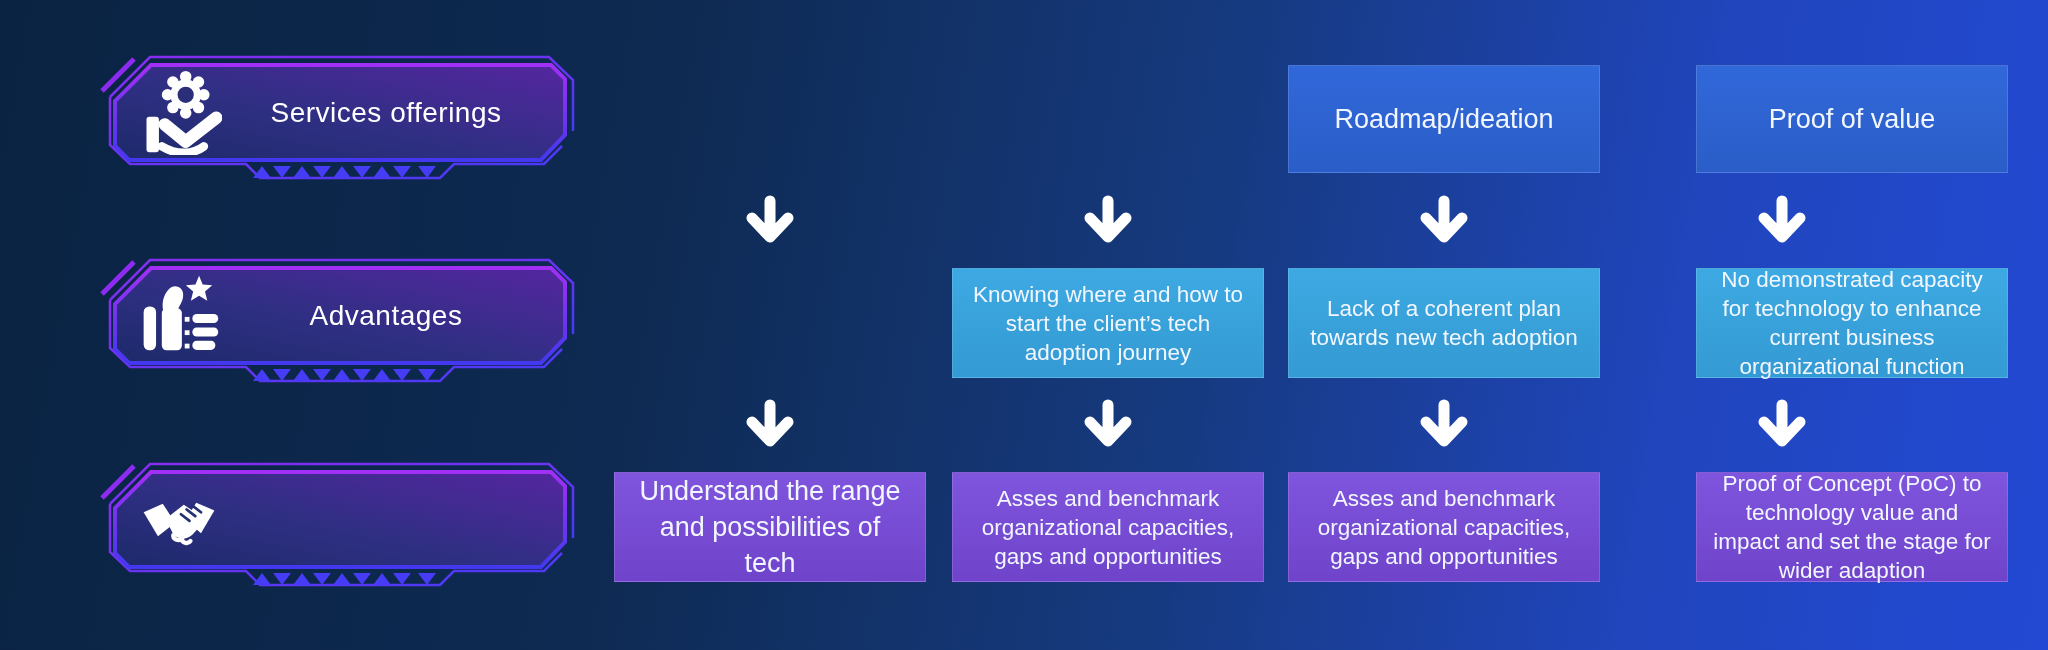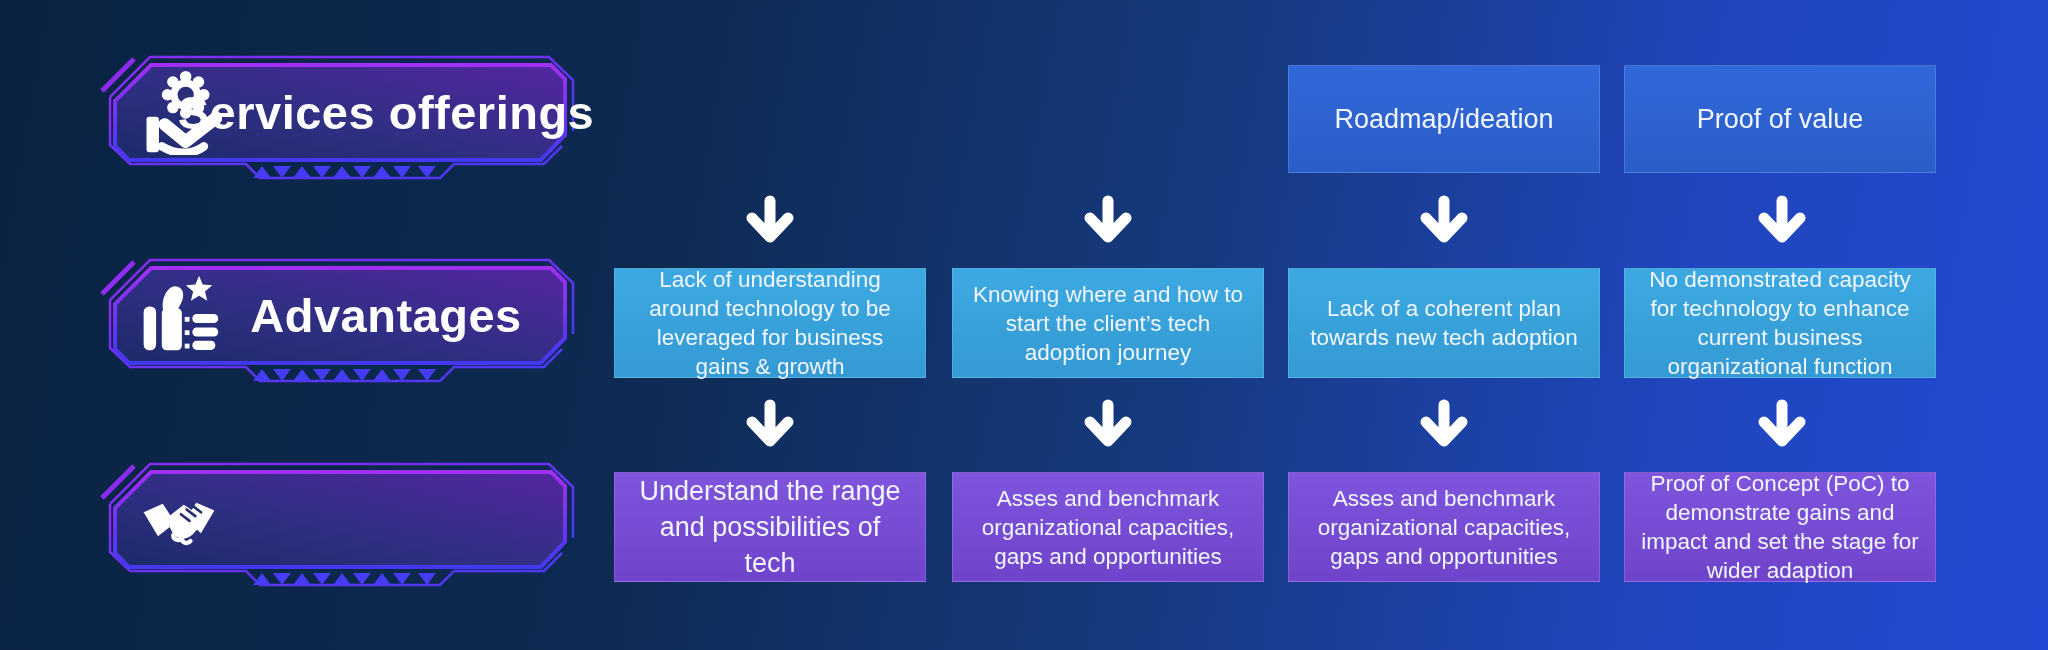"Services offerings" .blabel { font-size: 47px -> 28px; font-weight: 700 -> 400 }
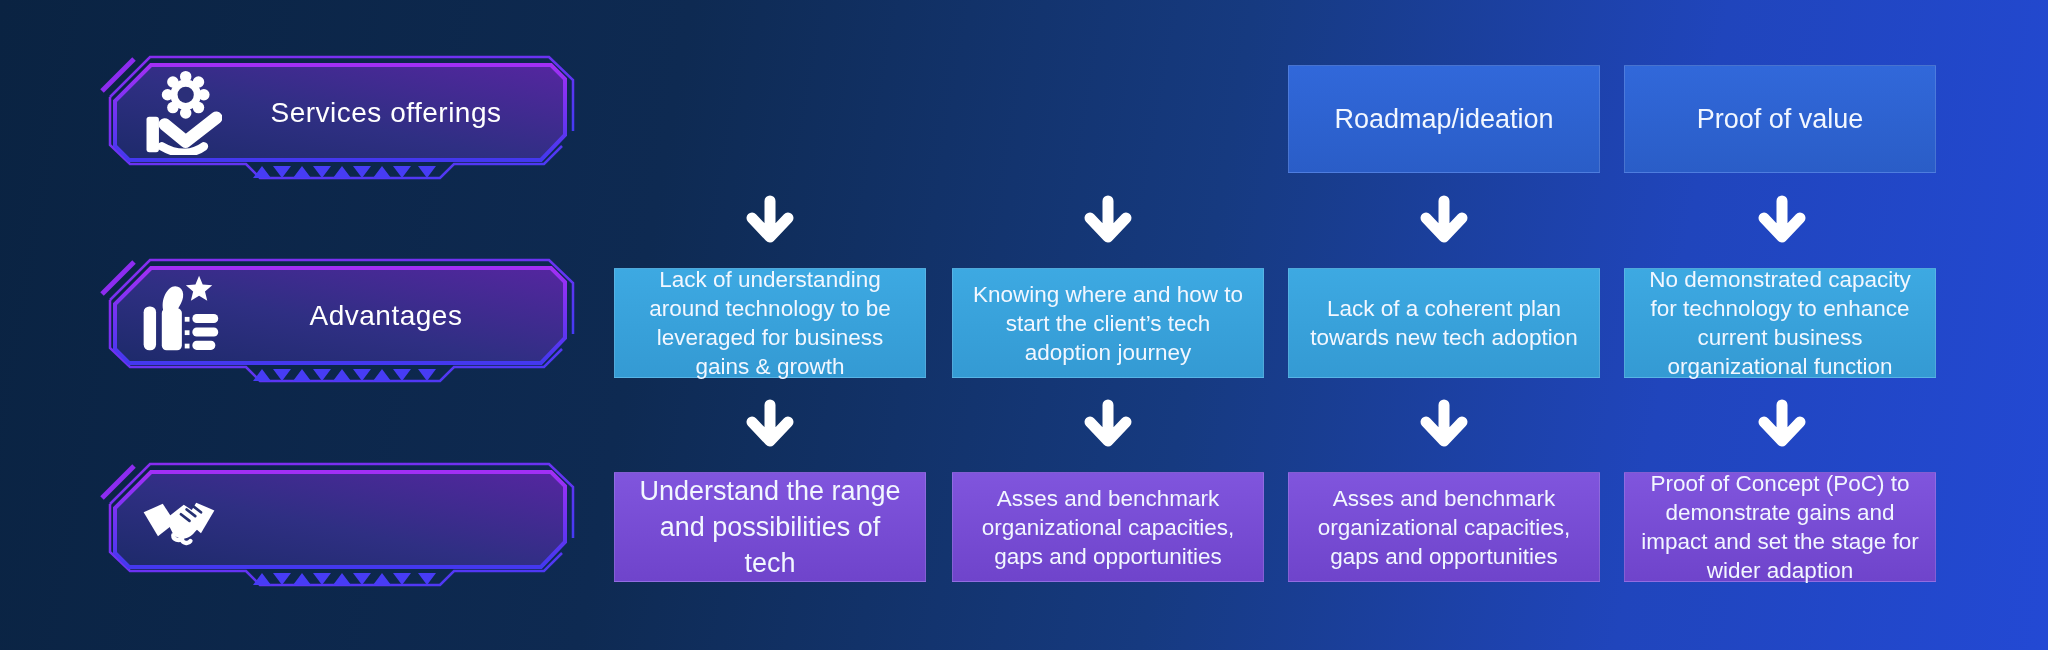"Proof of value" .col4 { left: 1624px -> 1696px }
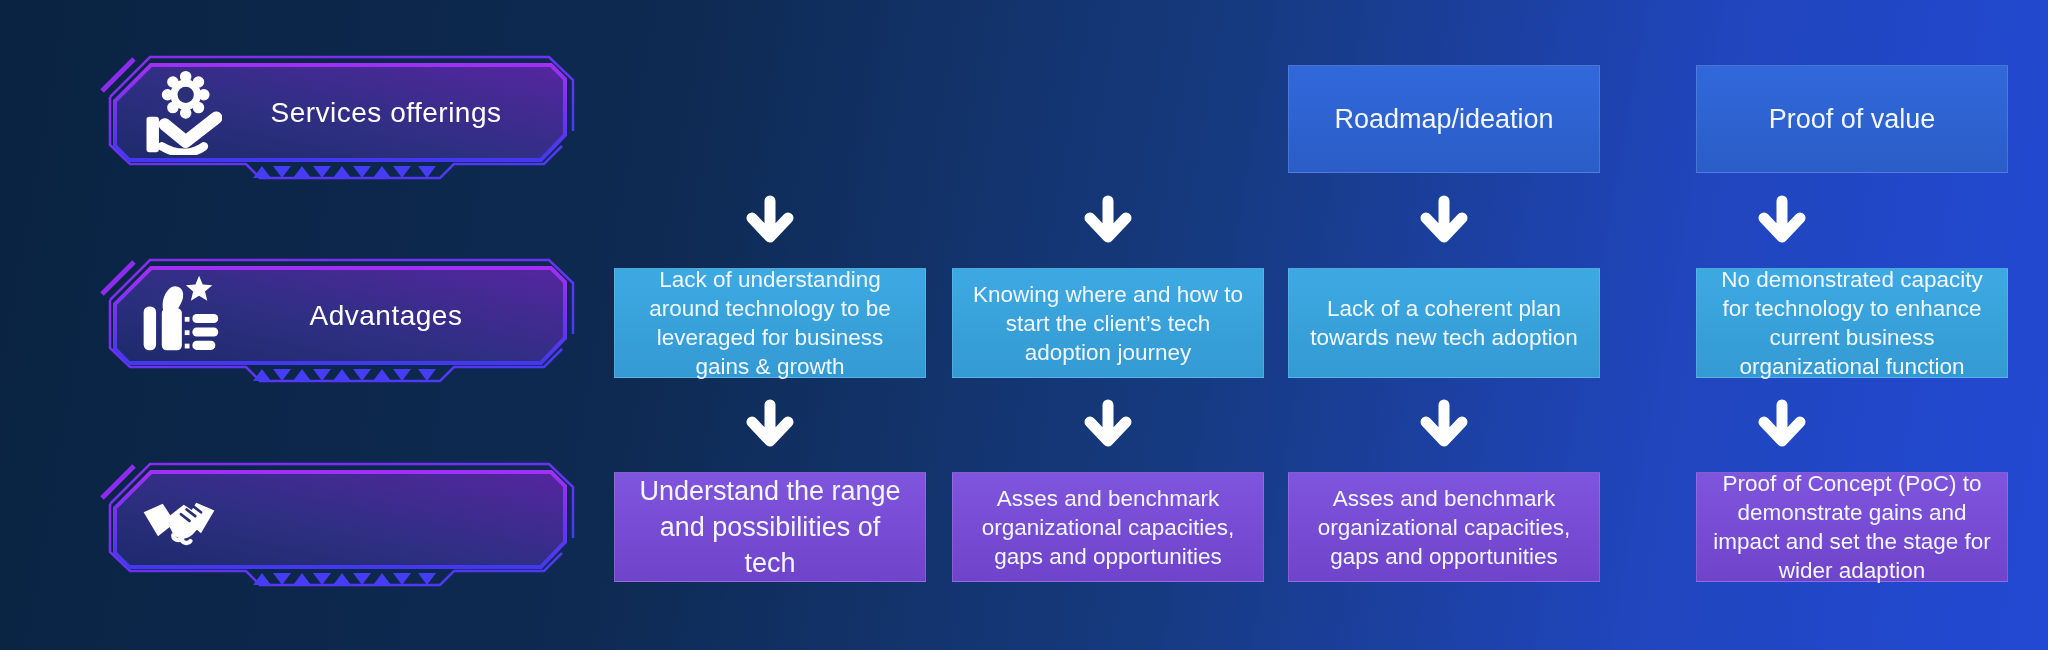"Lack of understanding around technology" div.box { html: <div> <span>Lack of understanding around technology to be leveraged for business gains &amp; growth</span> </div> -> none }
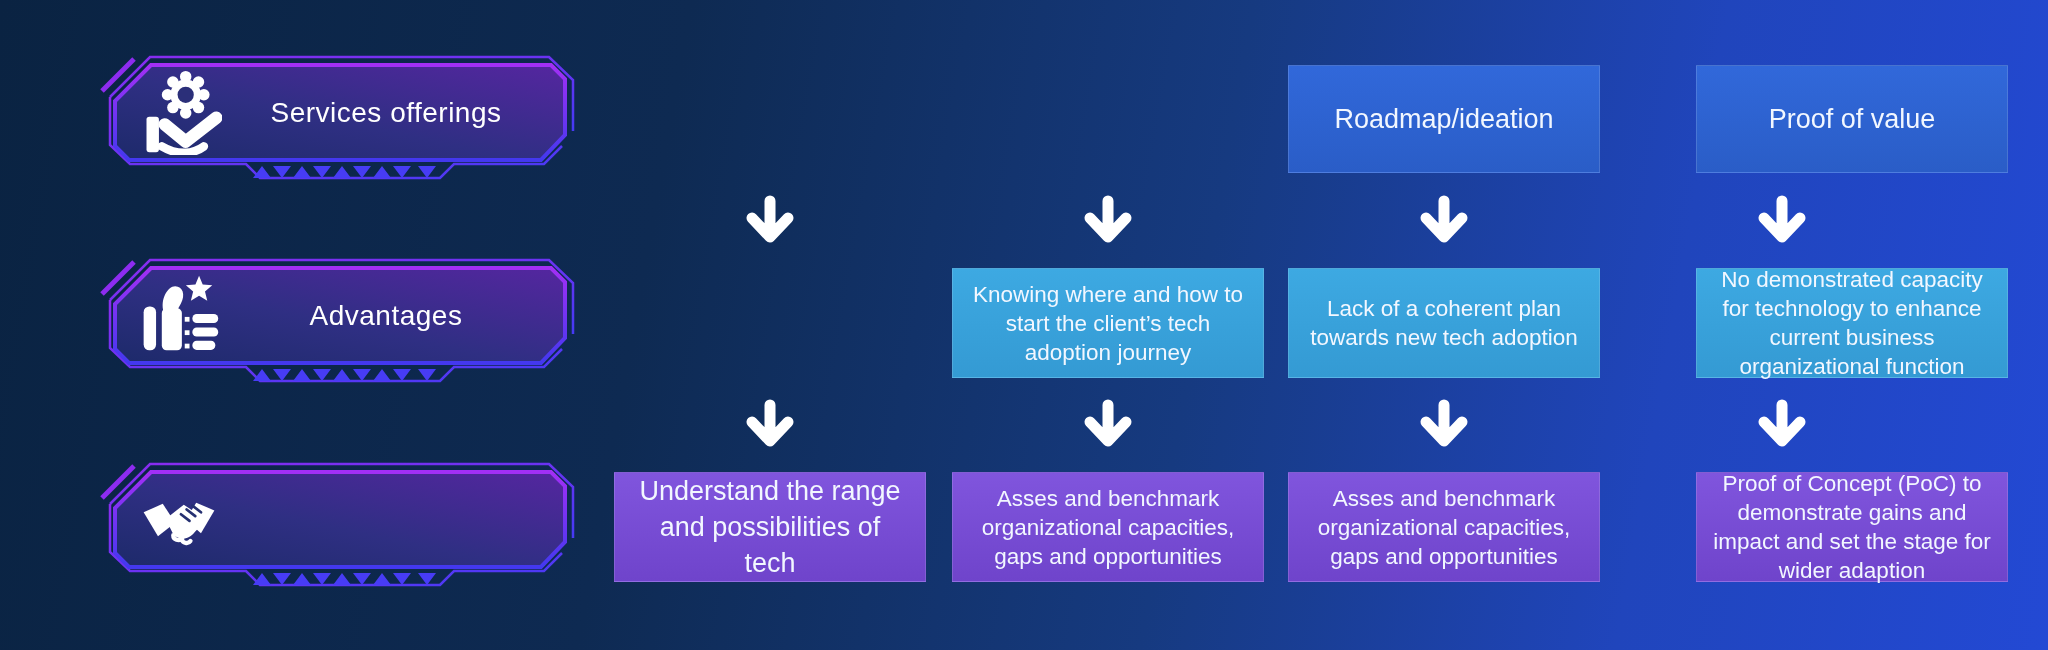"Proof of Concept (PoC) to" span { text: demonstrate gains -> technology value }
